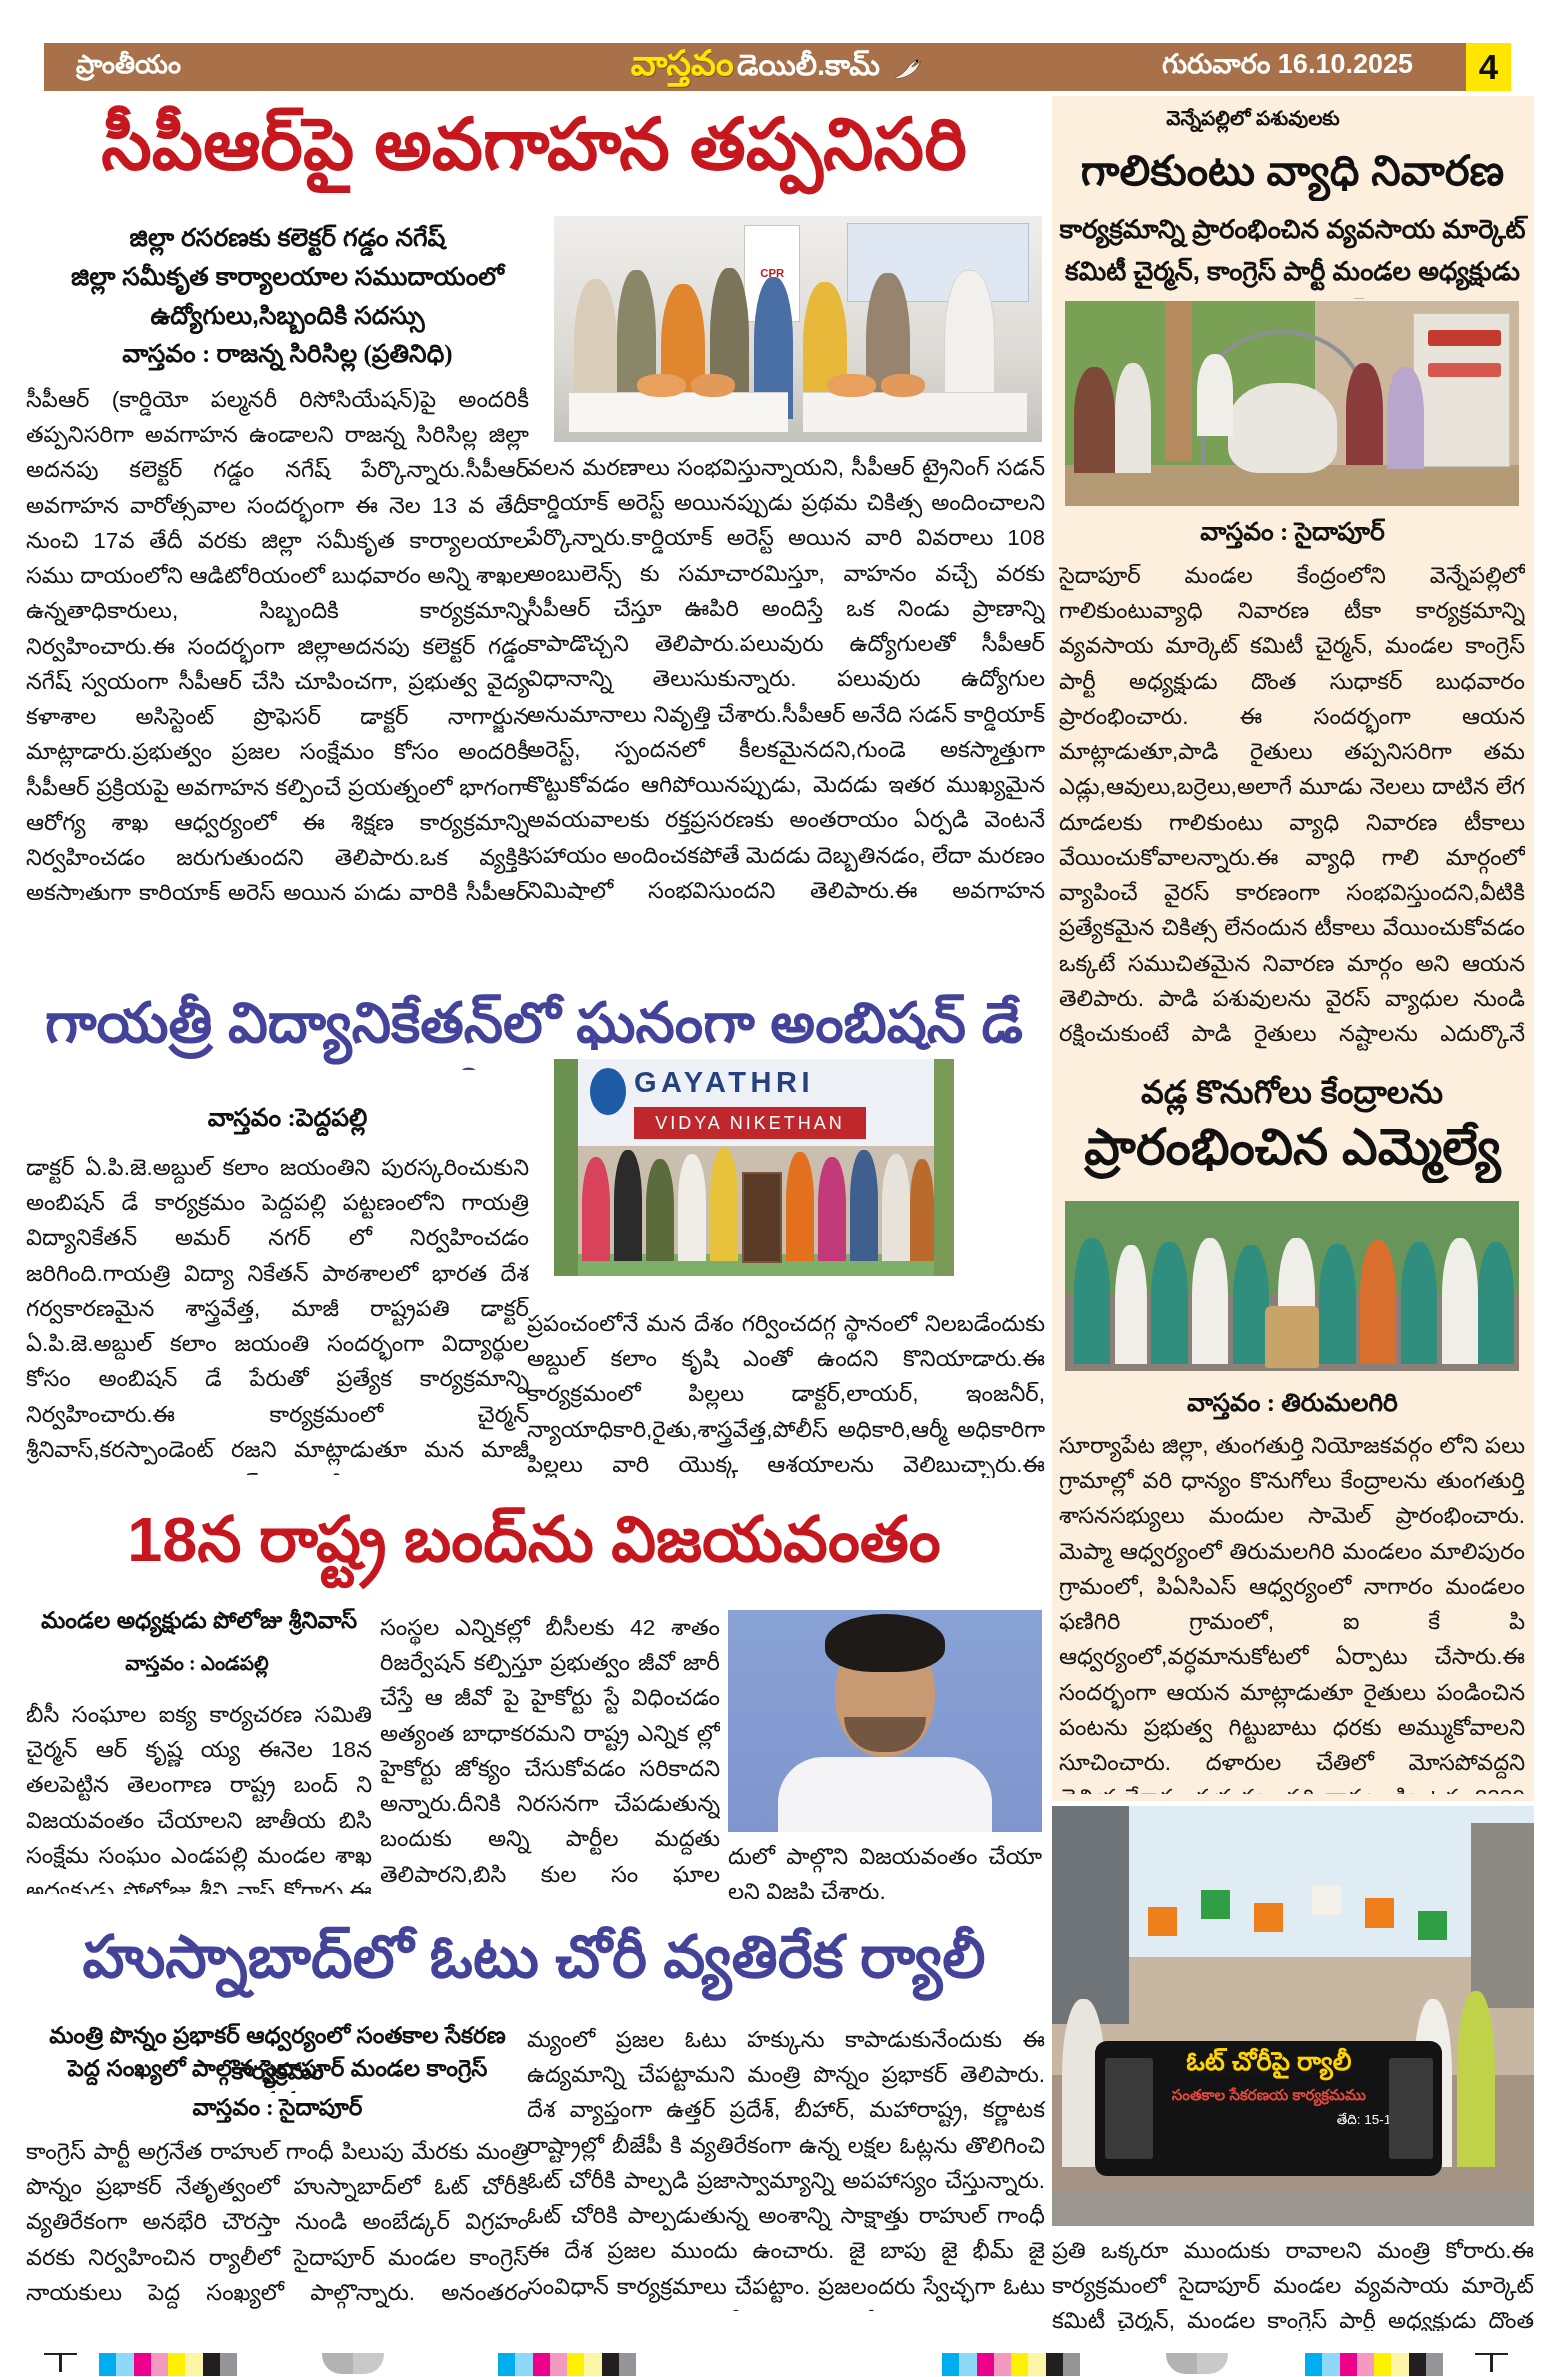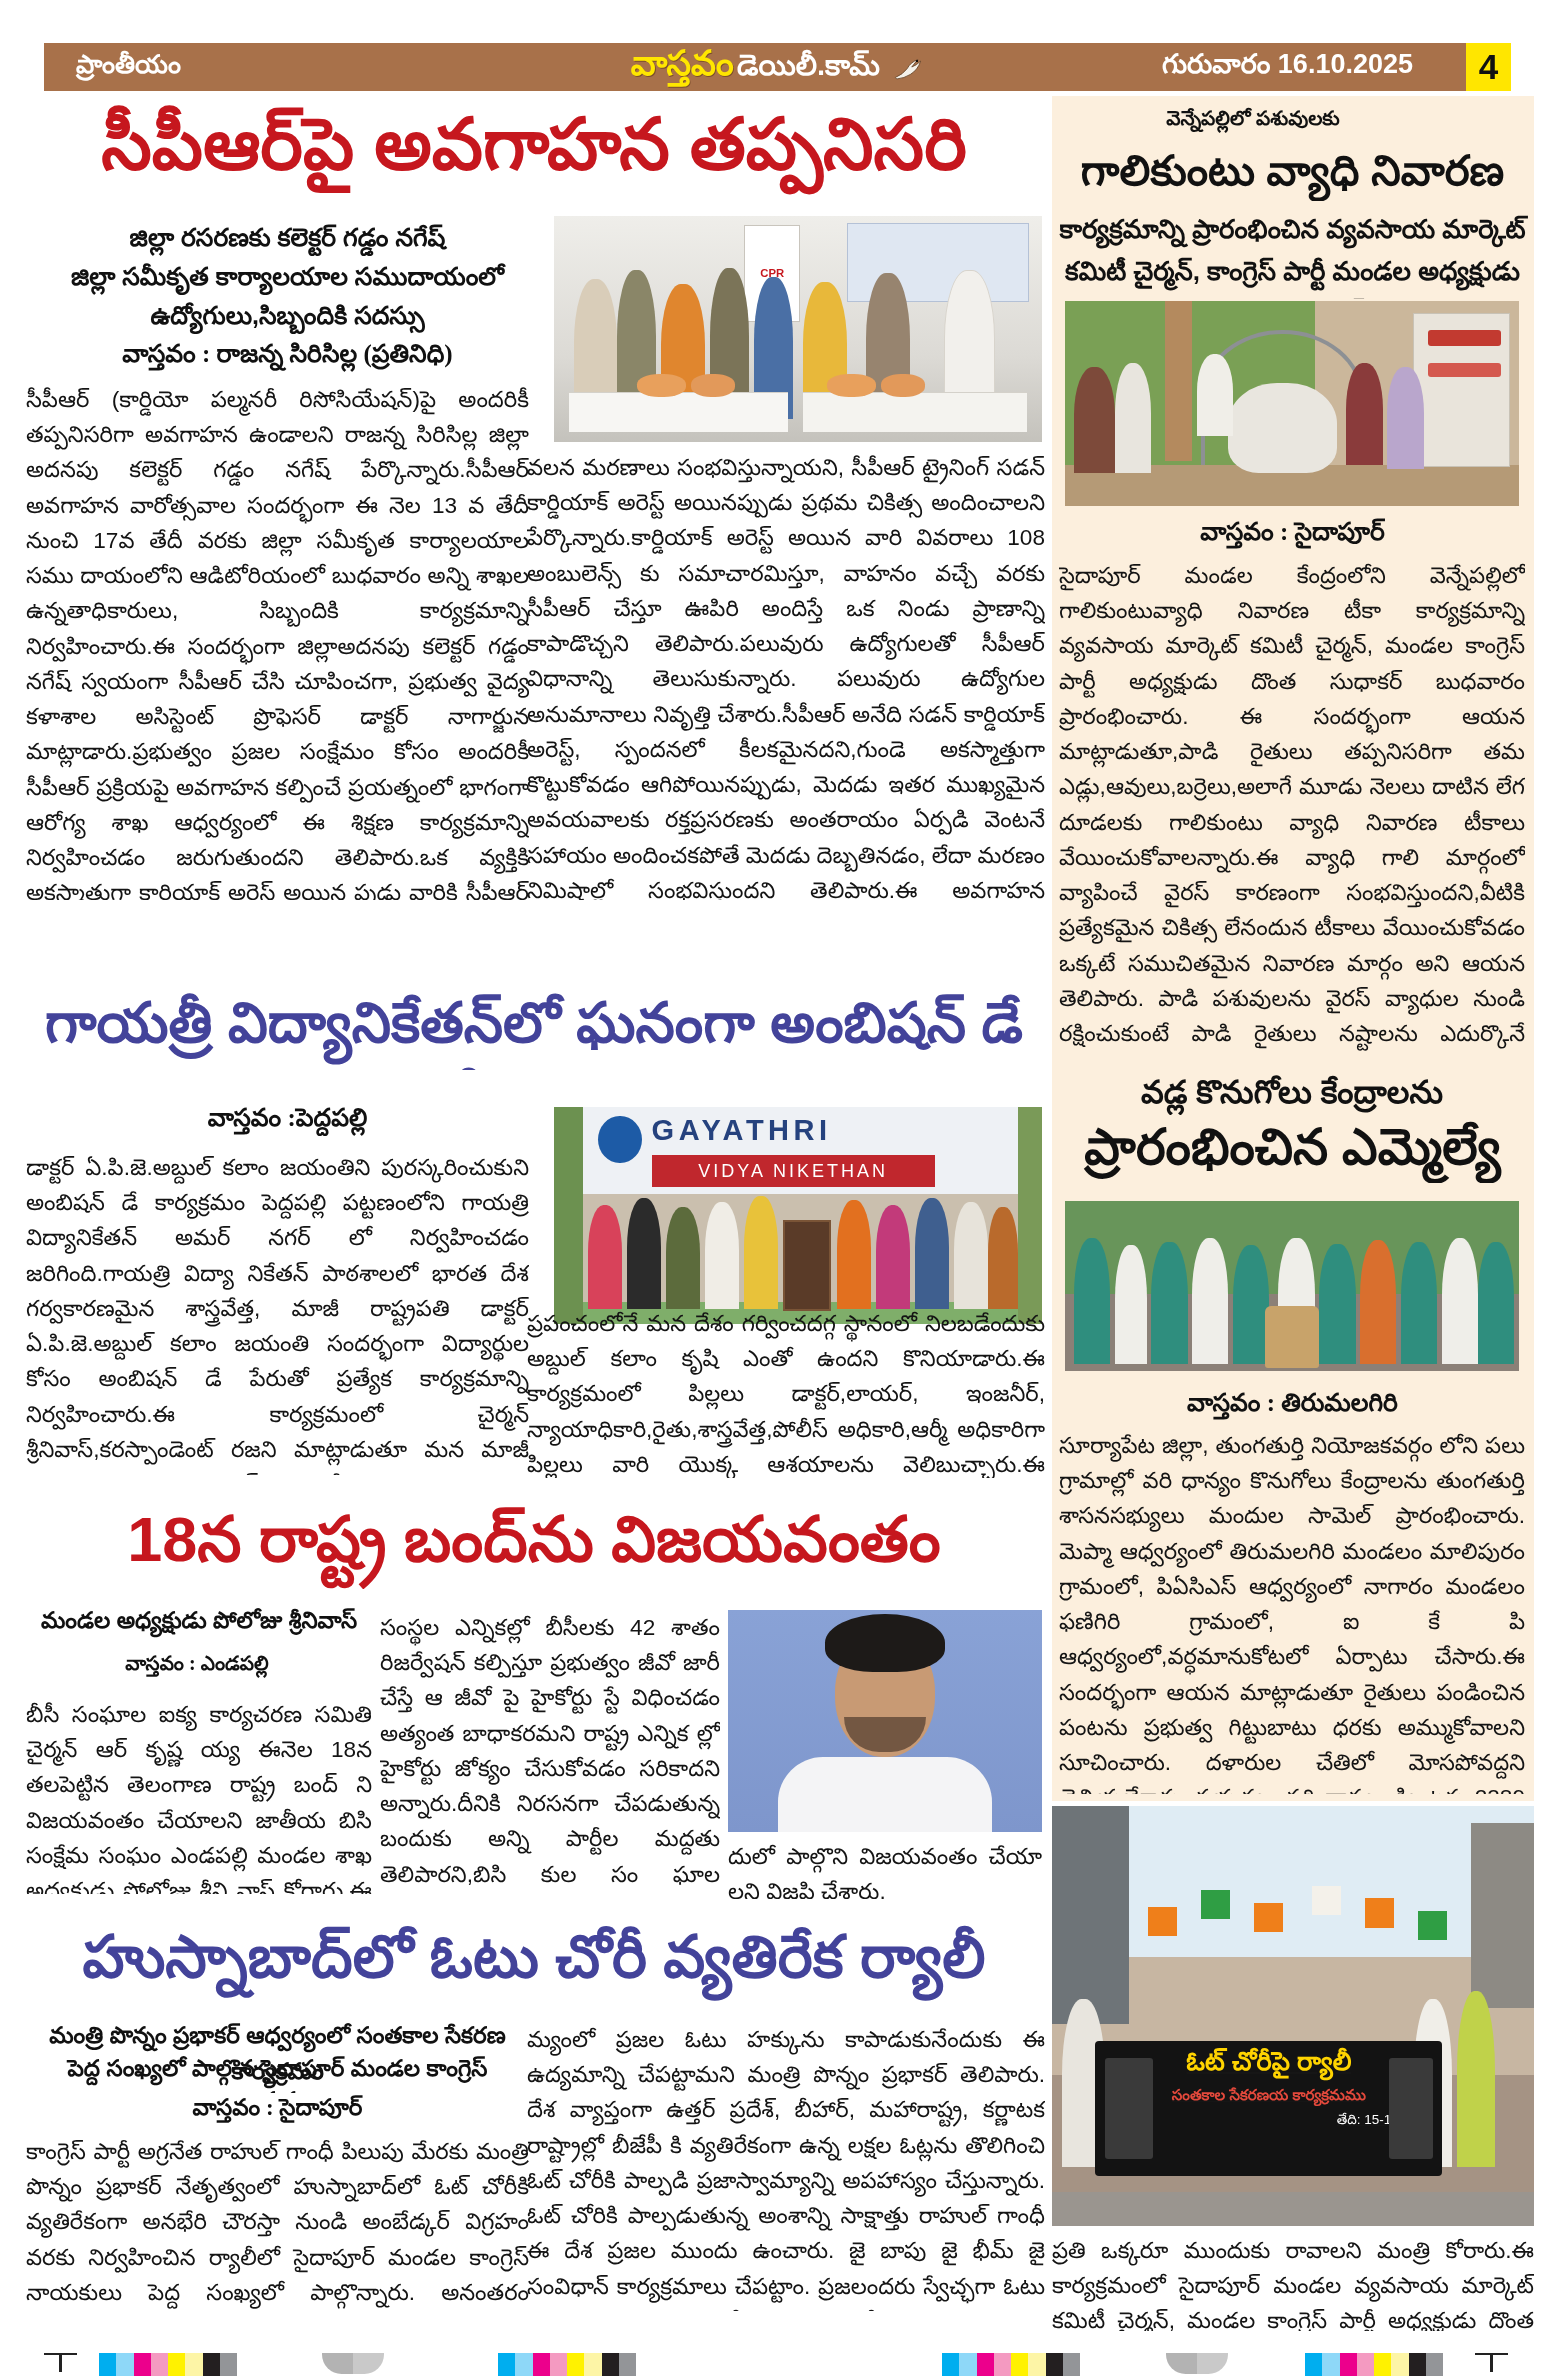"GAYATHRI" div.photo { top: 1107px -> 1059px; width: 488px -> 400px }
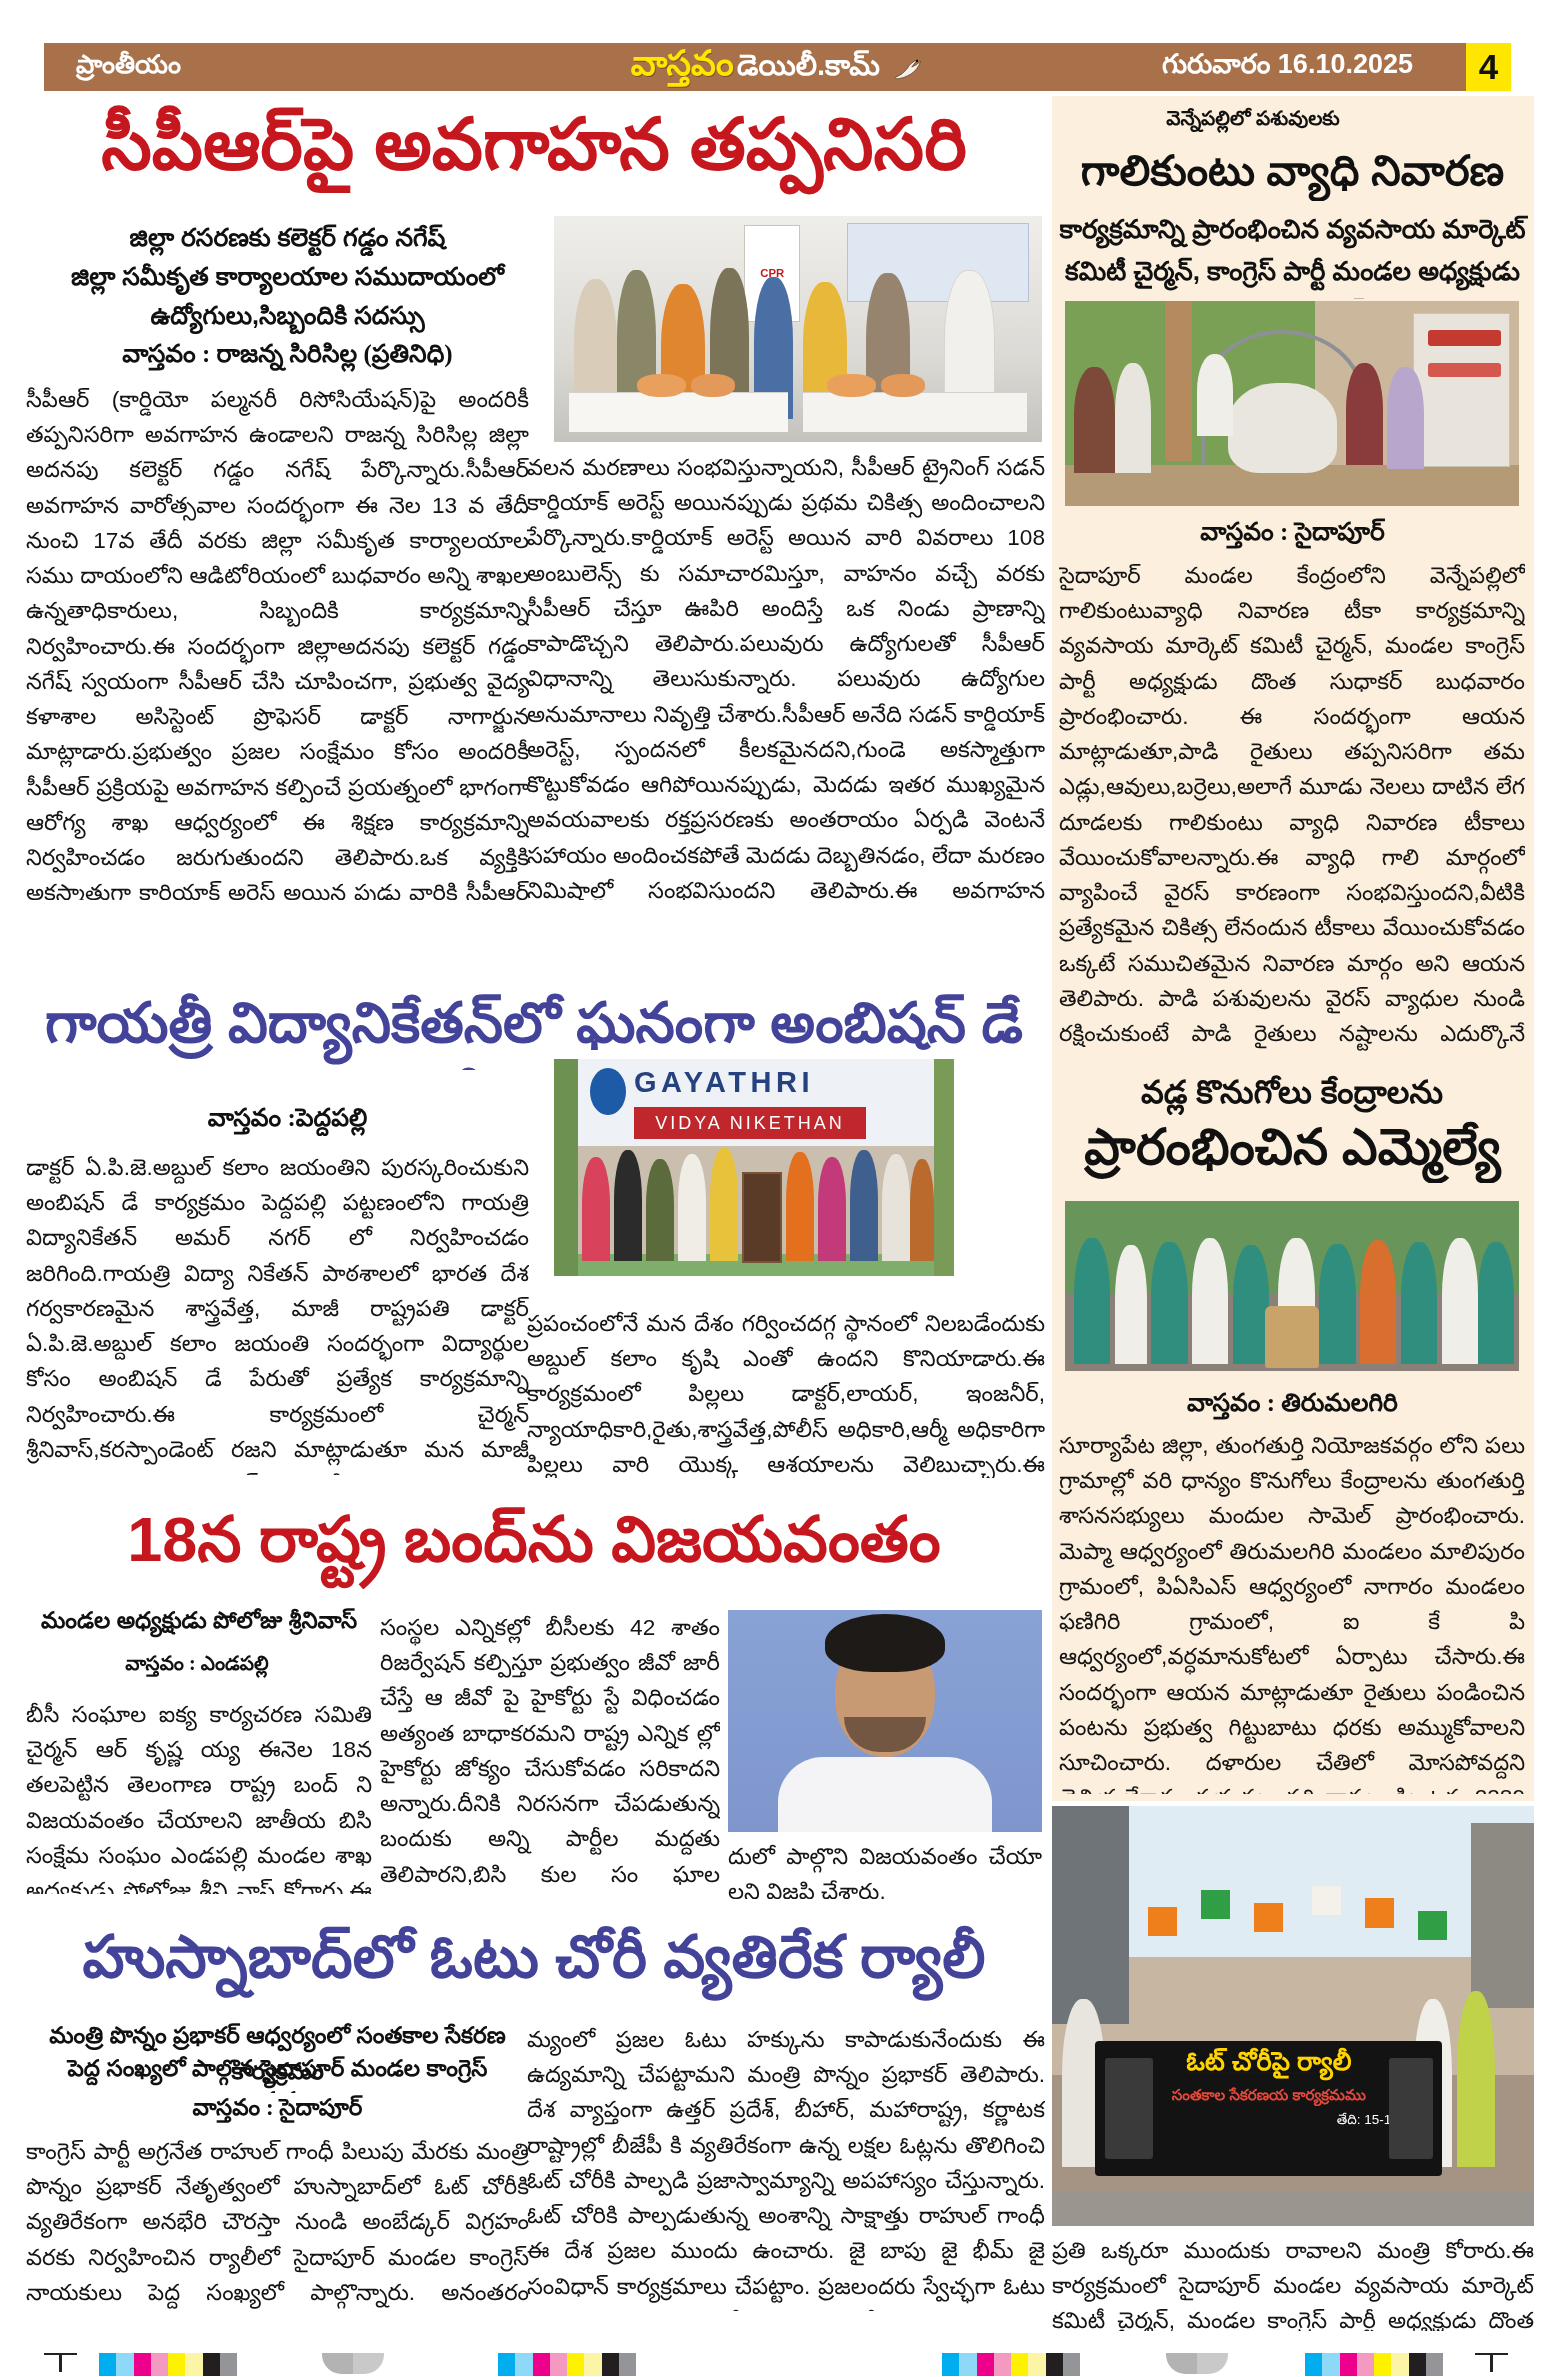"ఓట్ చోరీపై ర్యాలీ" div.p { border-radius: 4px -> 12px }
